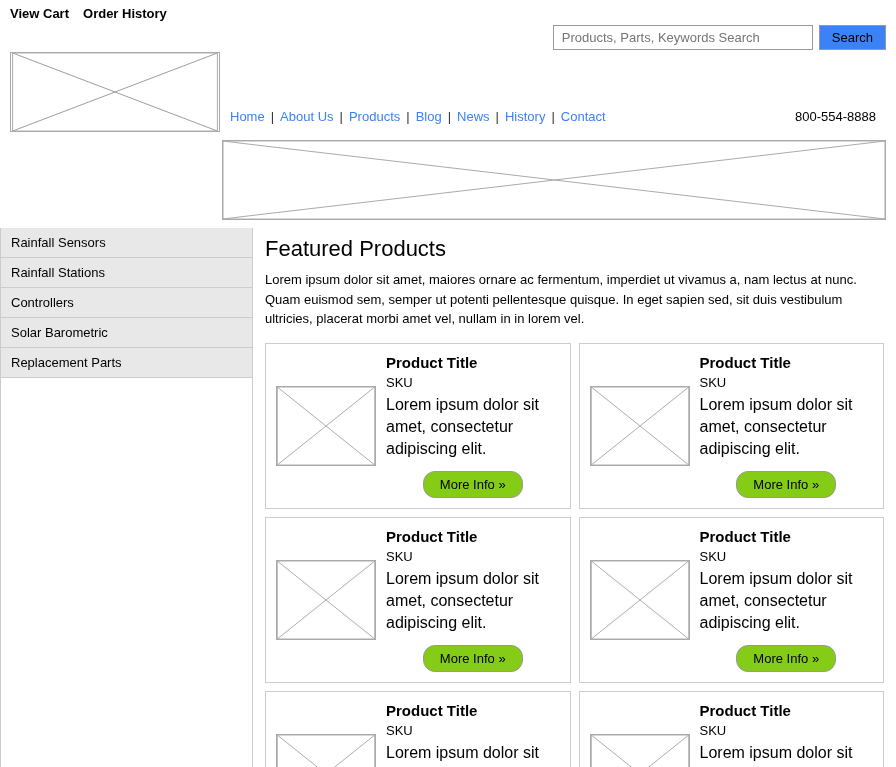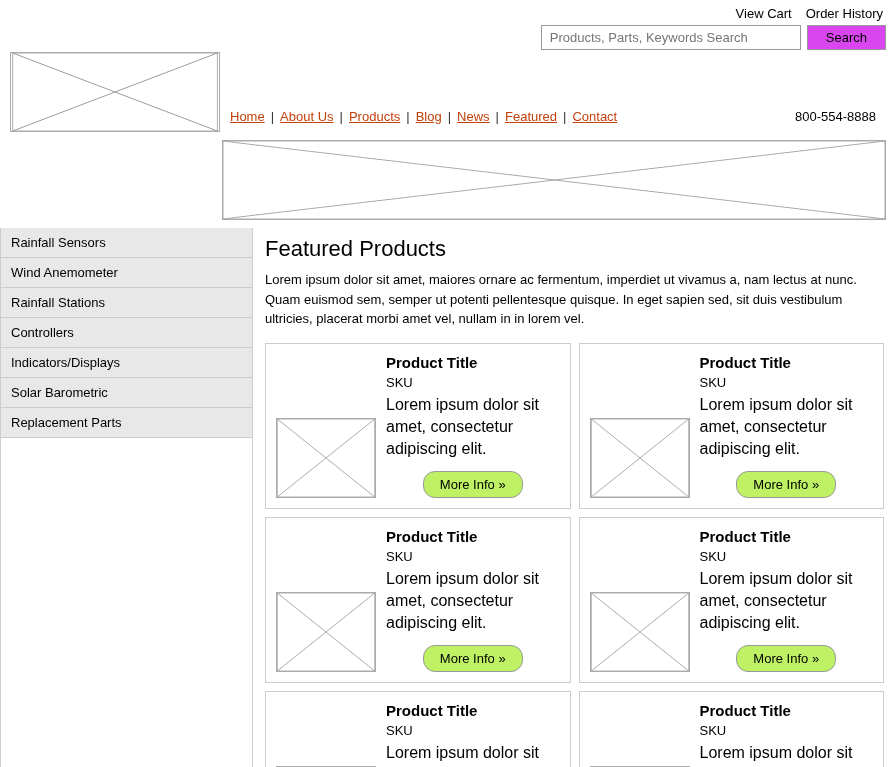"View Cart" #top-bar { font-weight: none -> bold; justify-content: flex-end -> none; padding: 6px 13px 2px 10px -> 6px 27px 2px 10px }
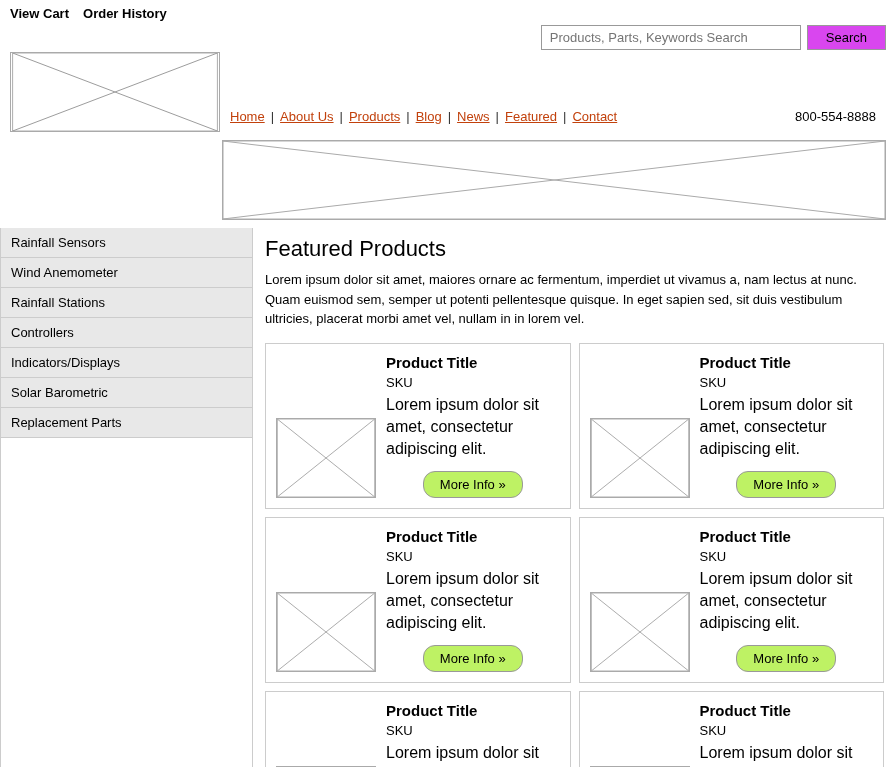"Search" #search-button { background: #d946ef -> #3b82f6; padding: 4px 18px -> 4px 12px }
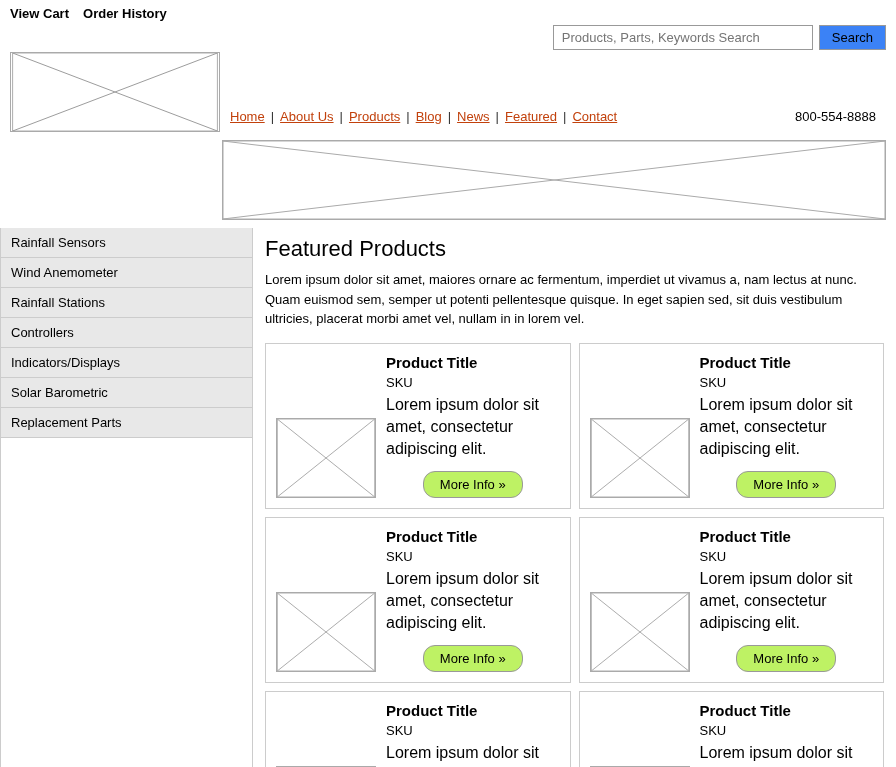"Home" #nav-bar a { color: #c2410c -> #3b82f6; text-decoration: underline -> none }
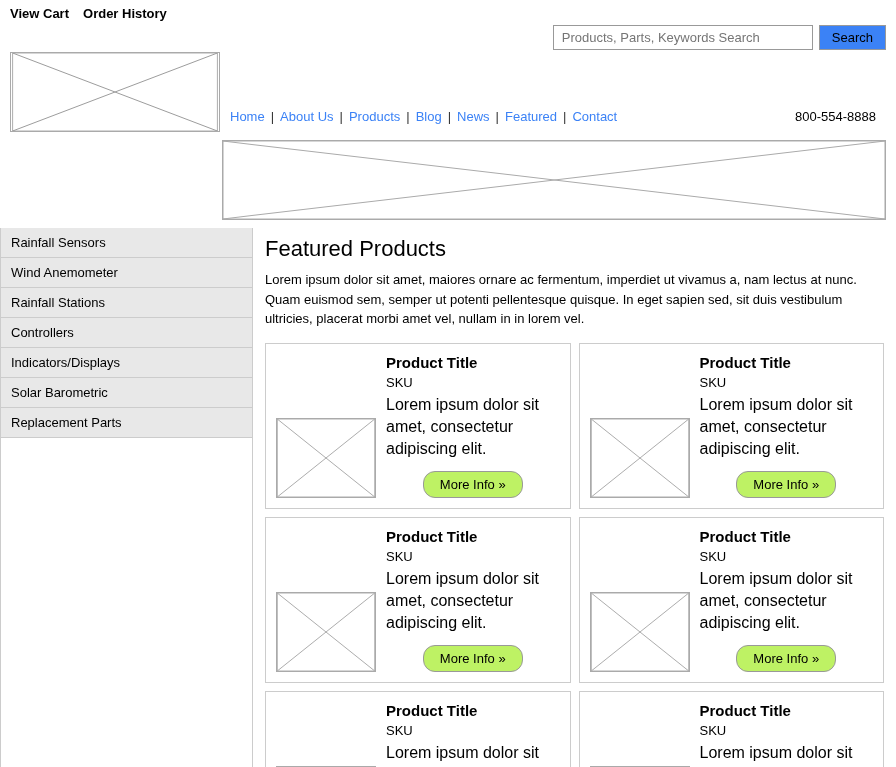"Featured" a { text: Featured -> History }
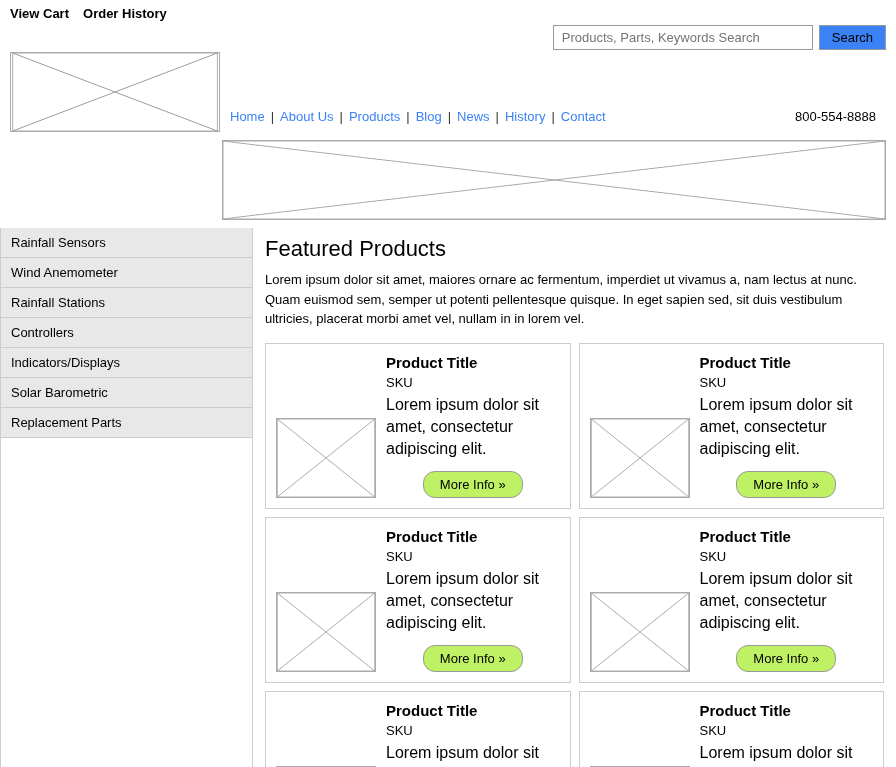"Wind Anemometer" div.sidebar-item { html: <div>Wind Anemometer</div> -> none }
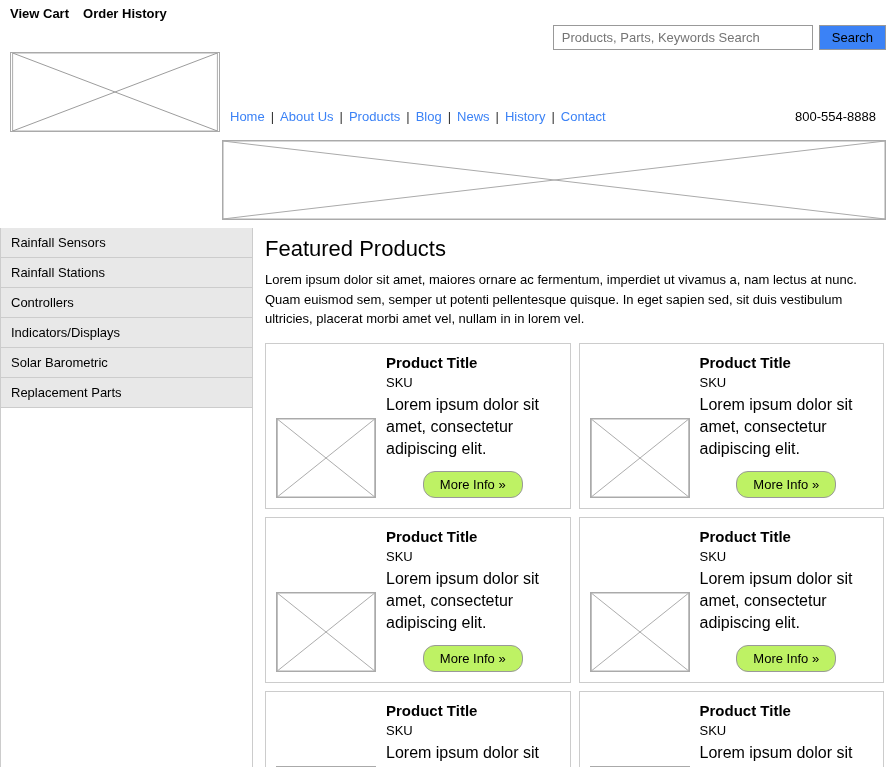"Indicators/Displays" div.sidebar-item { html: <div>Indicators/Displays</div> -> none }
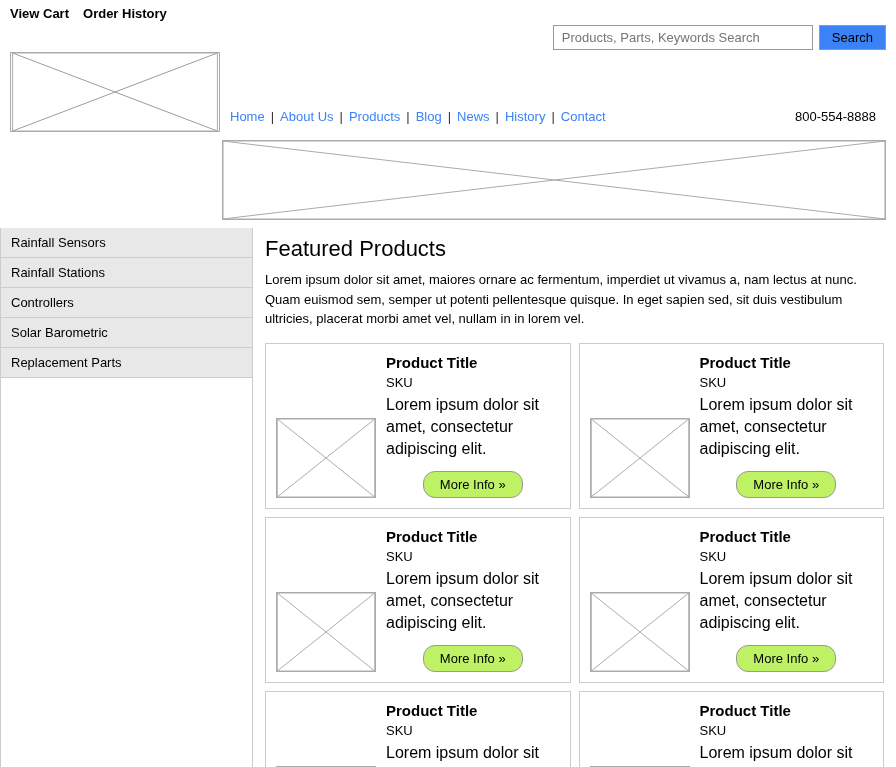"Product Title" .product-card { align-items: flex-end -> center }
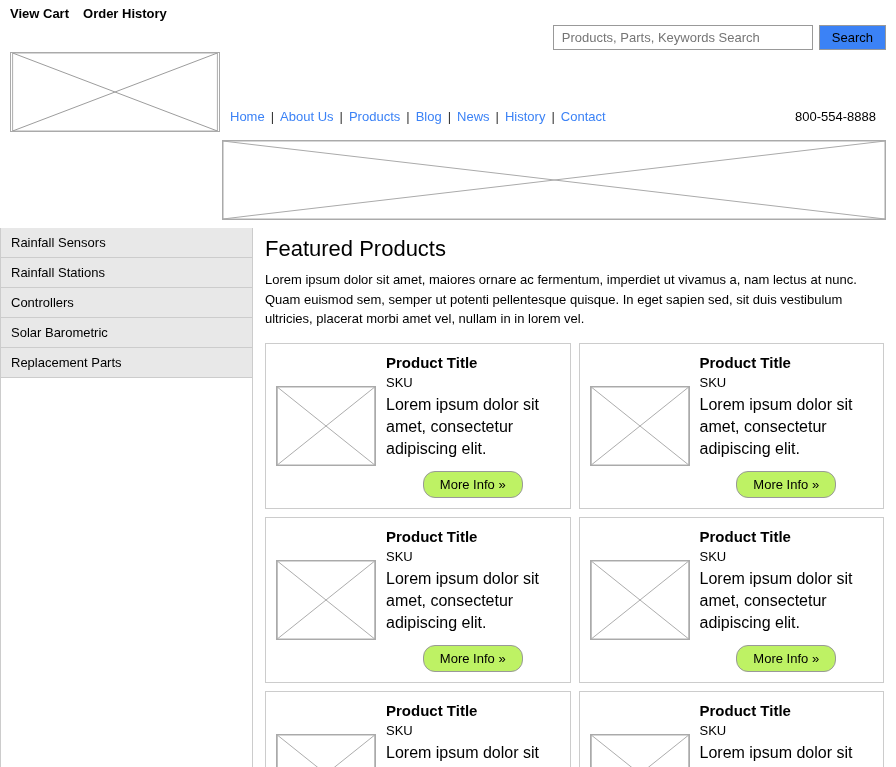"More Info »" .more-info-btn { background: #bef264 -> #84cc16 }
